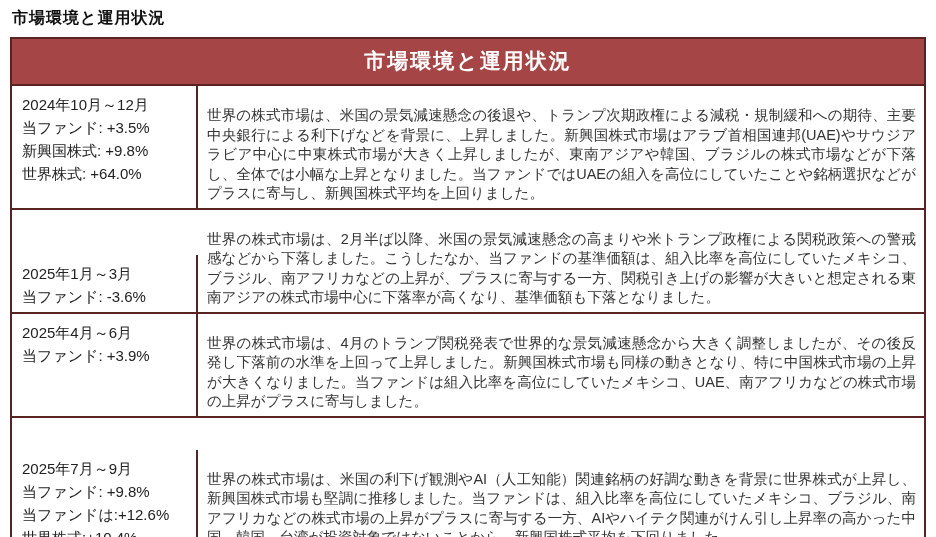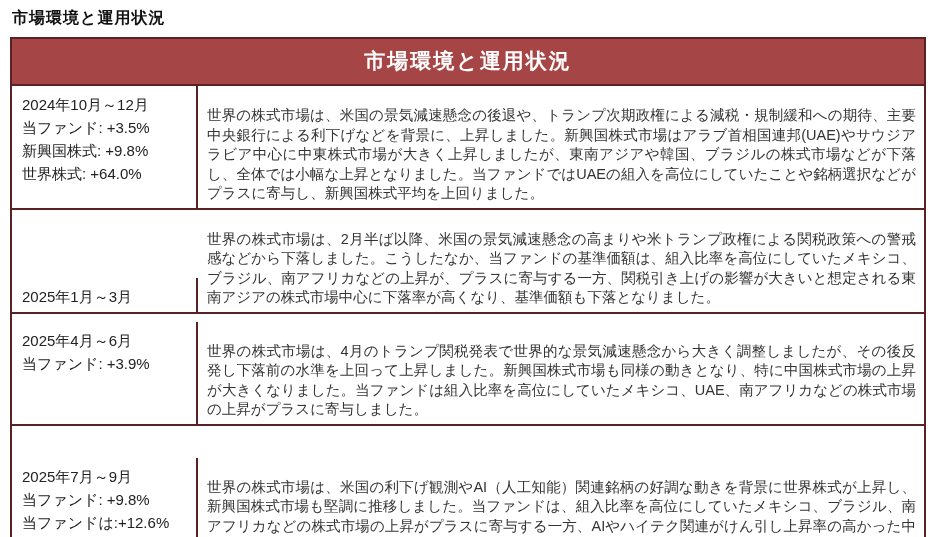"当ファンド: -3.6%" div.perf-line { html: none -> <div>当ファンド: -3.6%</div> }
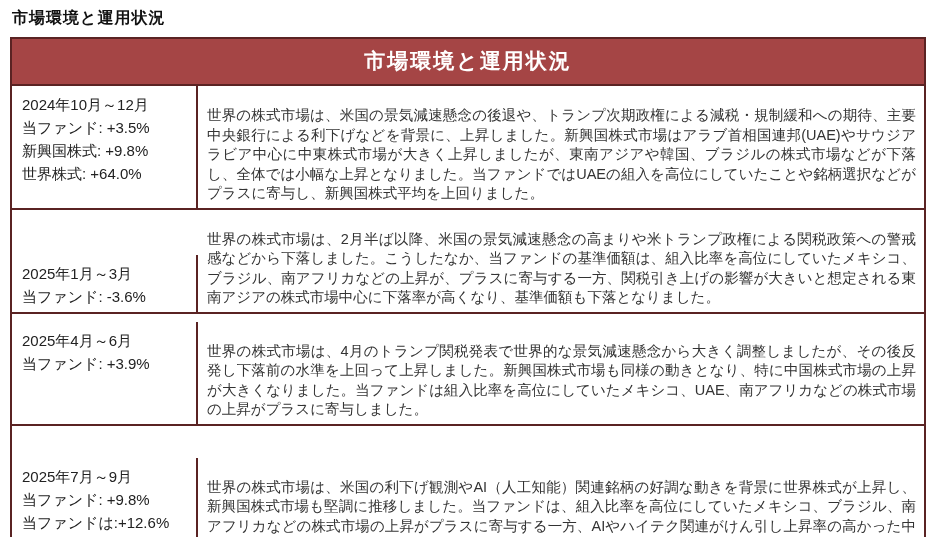"2025年4月～6月" .row-2 { margin-top: 8px -> none }
